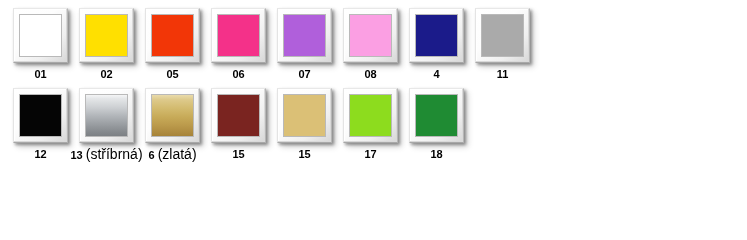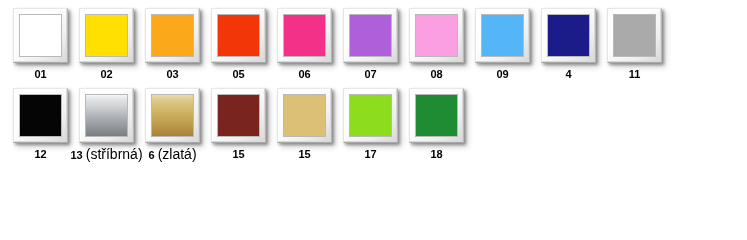"03" div.swatch-cell { html: <div> <div> <div></div> </div> <div><span>03</span></div> </div> -> none }
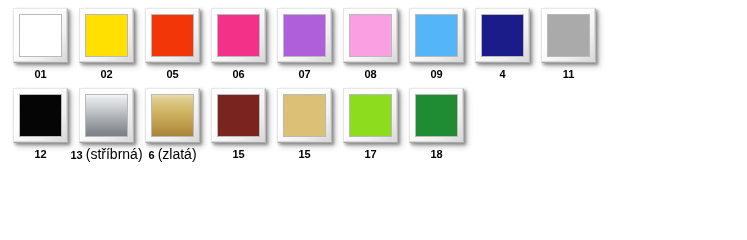"09" div.swatch-cell { html: <div> <div> <div></div> </div> <div><span>09</span></div> </div> -> none }
